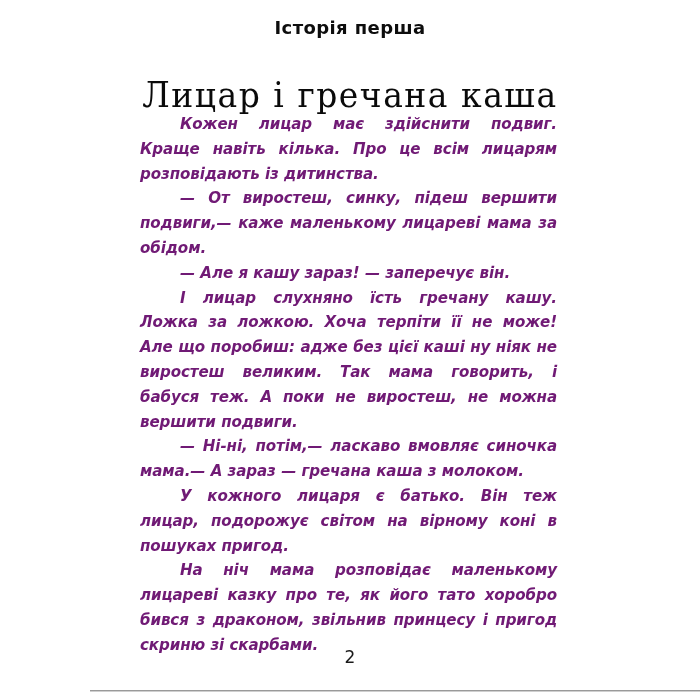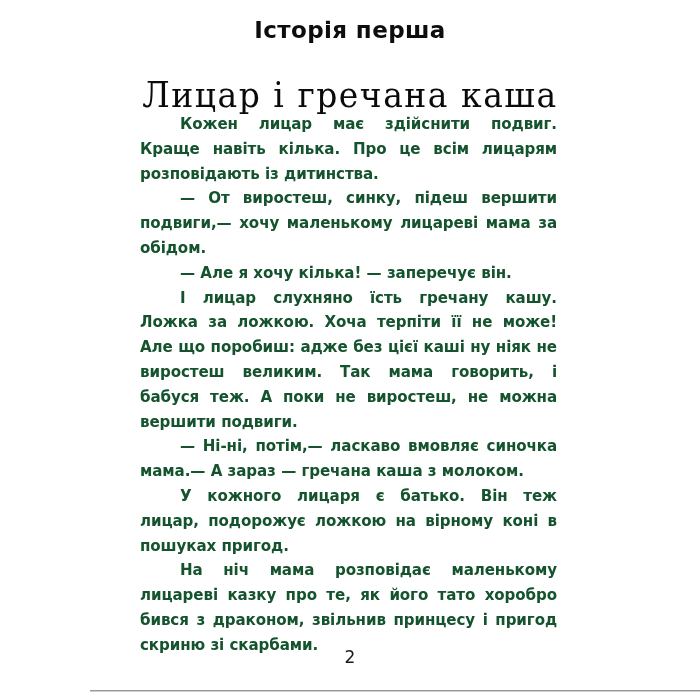"Історія перша" .chapter-label { font-size: 23px -> 18px }
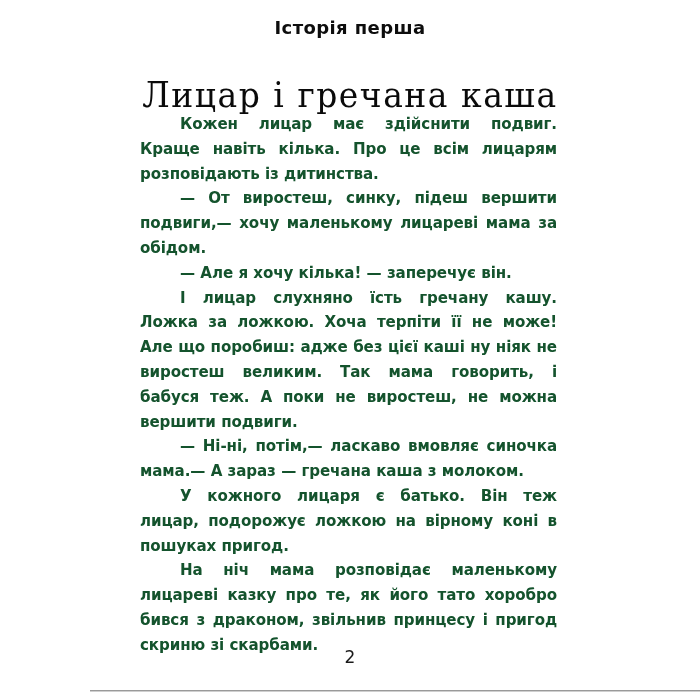"Кожен лицар має здійснити подвиг." .body-text { color: #14532d -> #701a75; font-style: none -> italic }
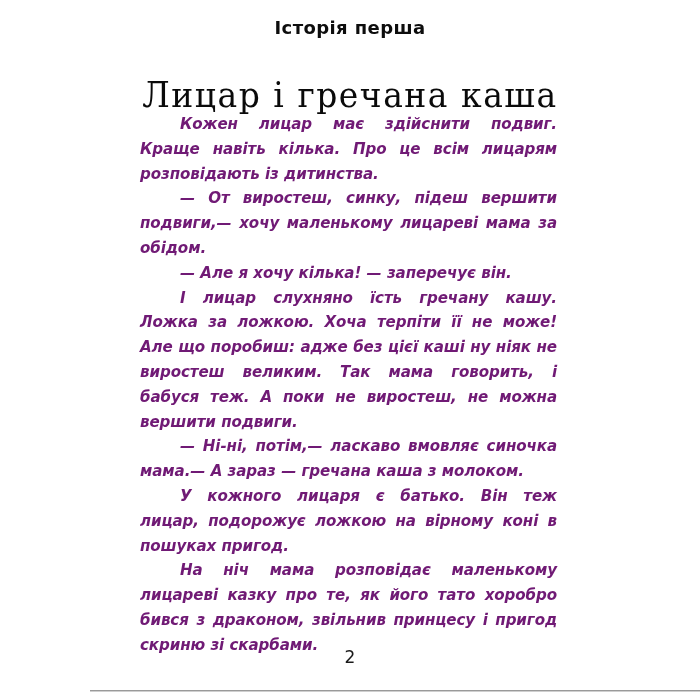"— От виростеш, синку, підеш" p { text: хочу -> каже }
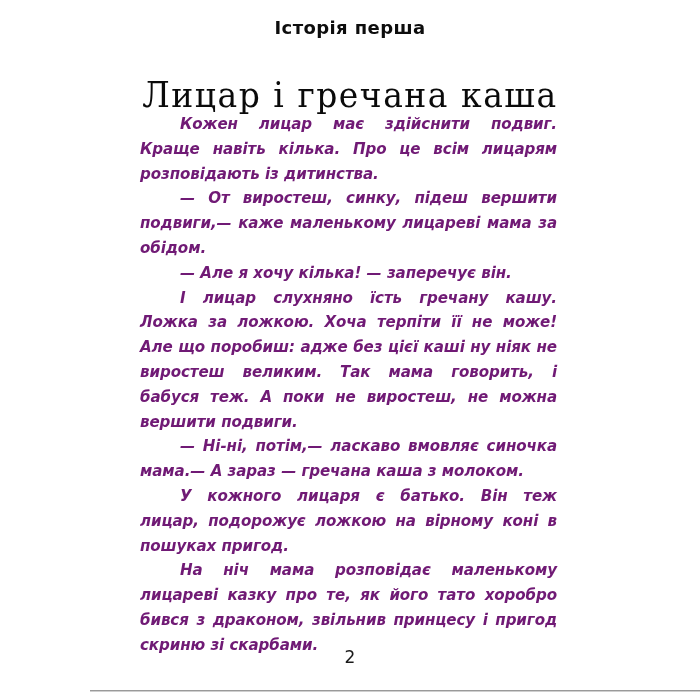"— Але я хочу кілька!" p { text: хочу кілька -> кашу зараз }
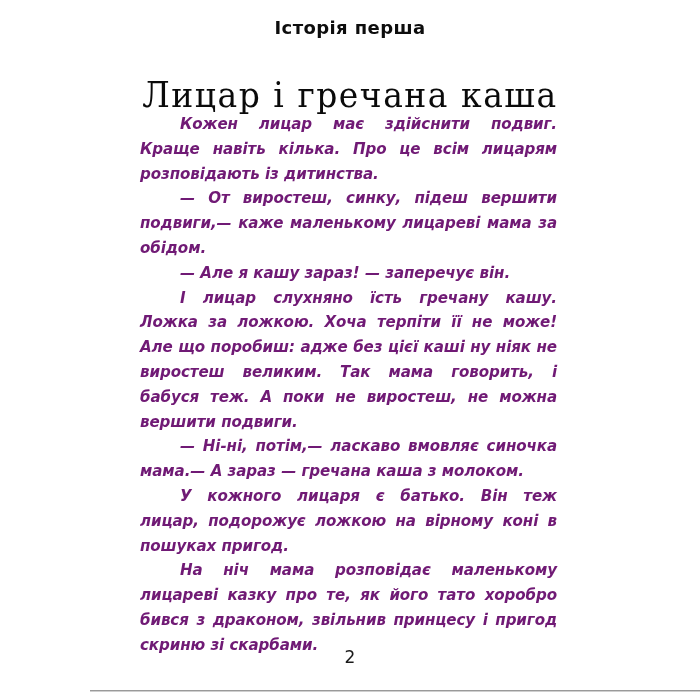"У кожного лицаря є батько." p { text: ложкою -> світом }
